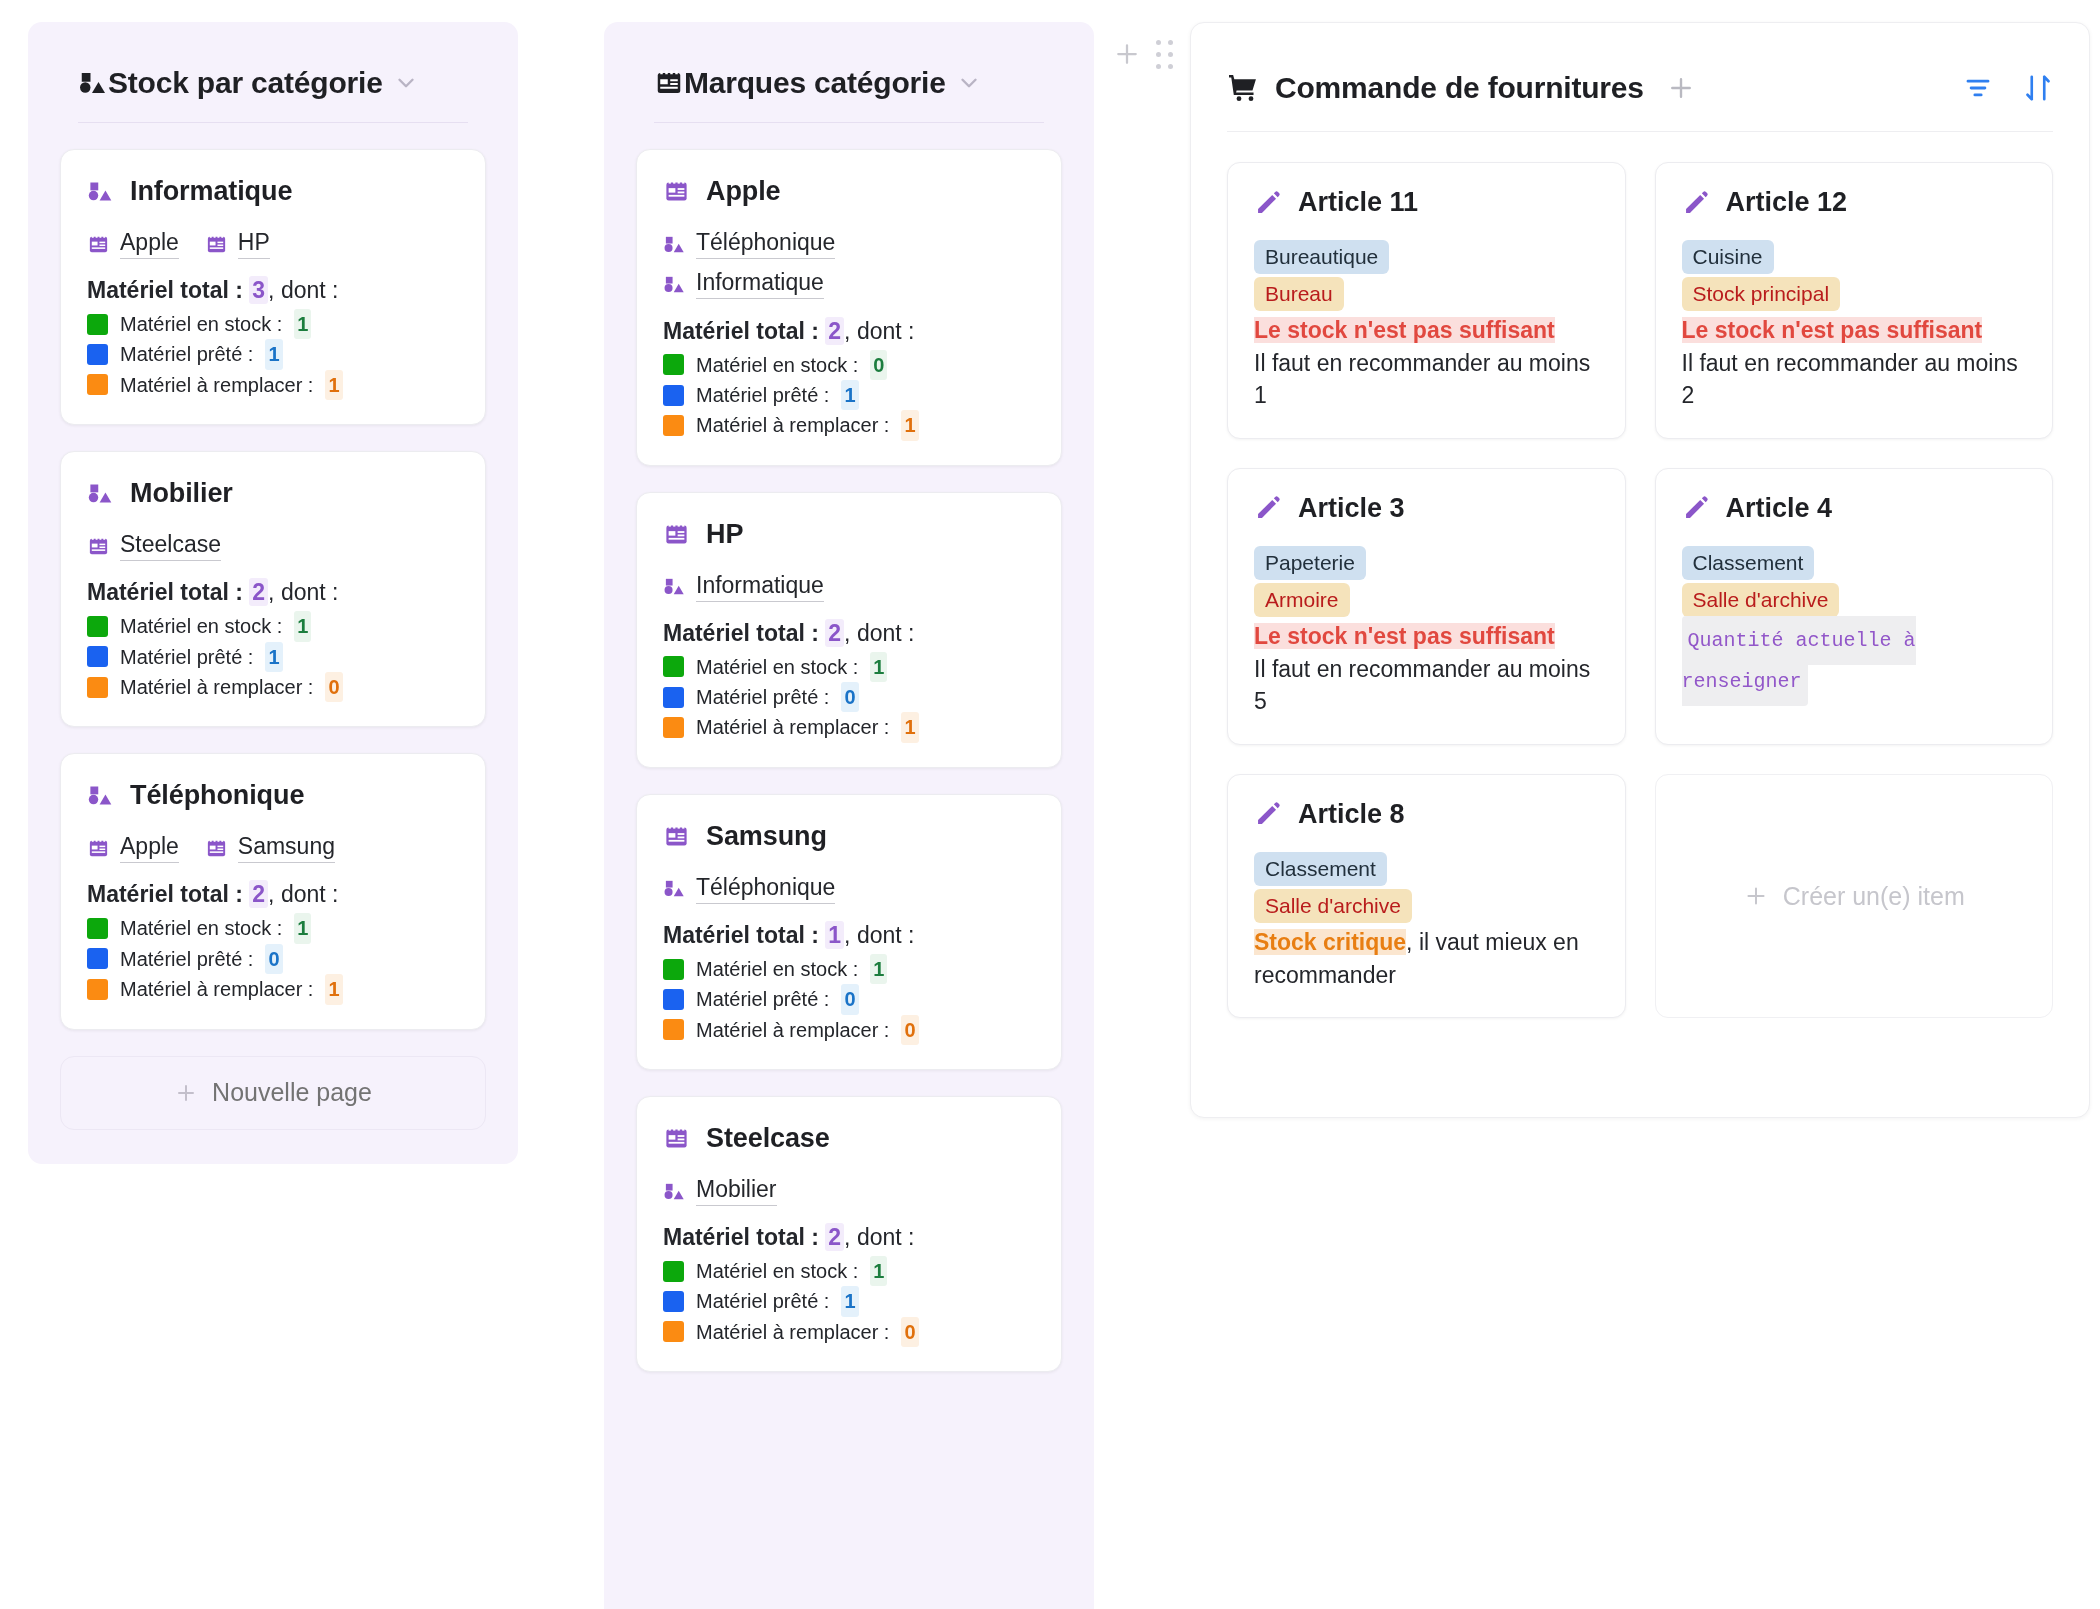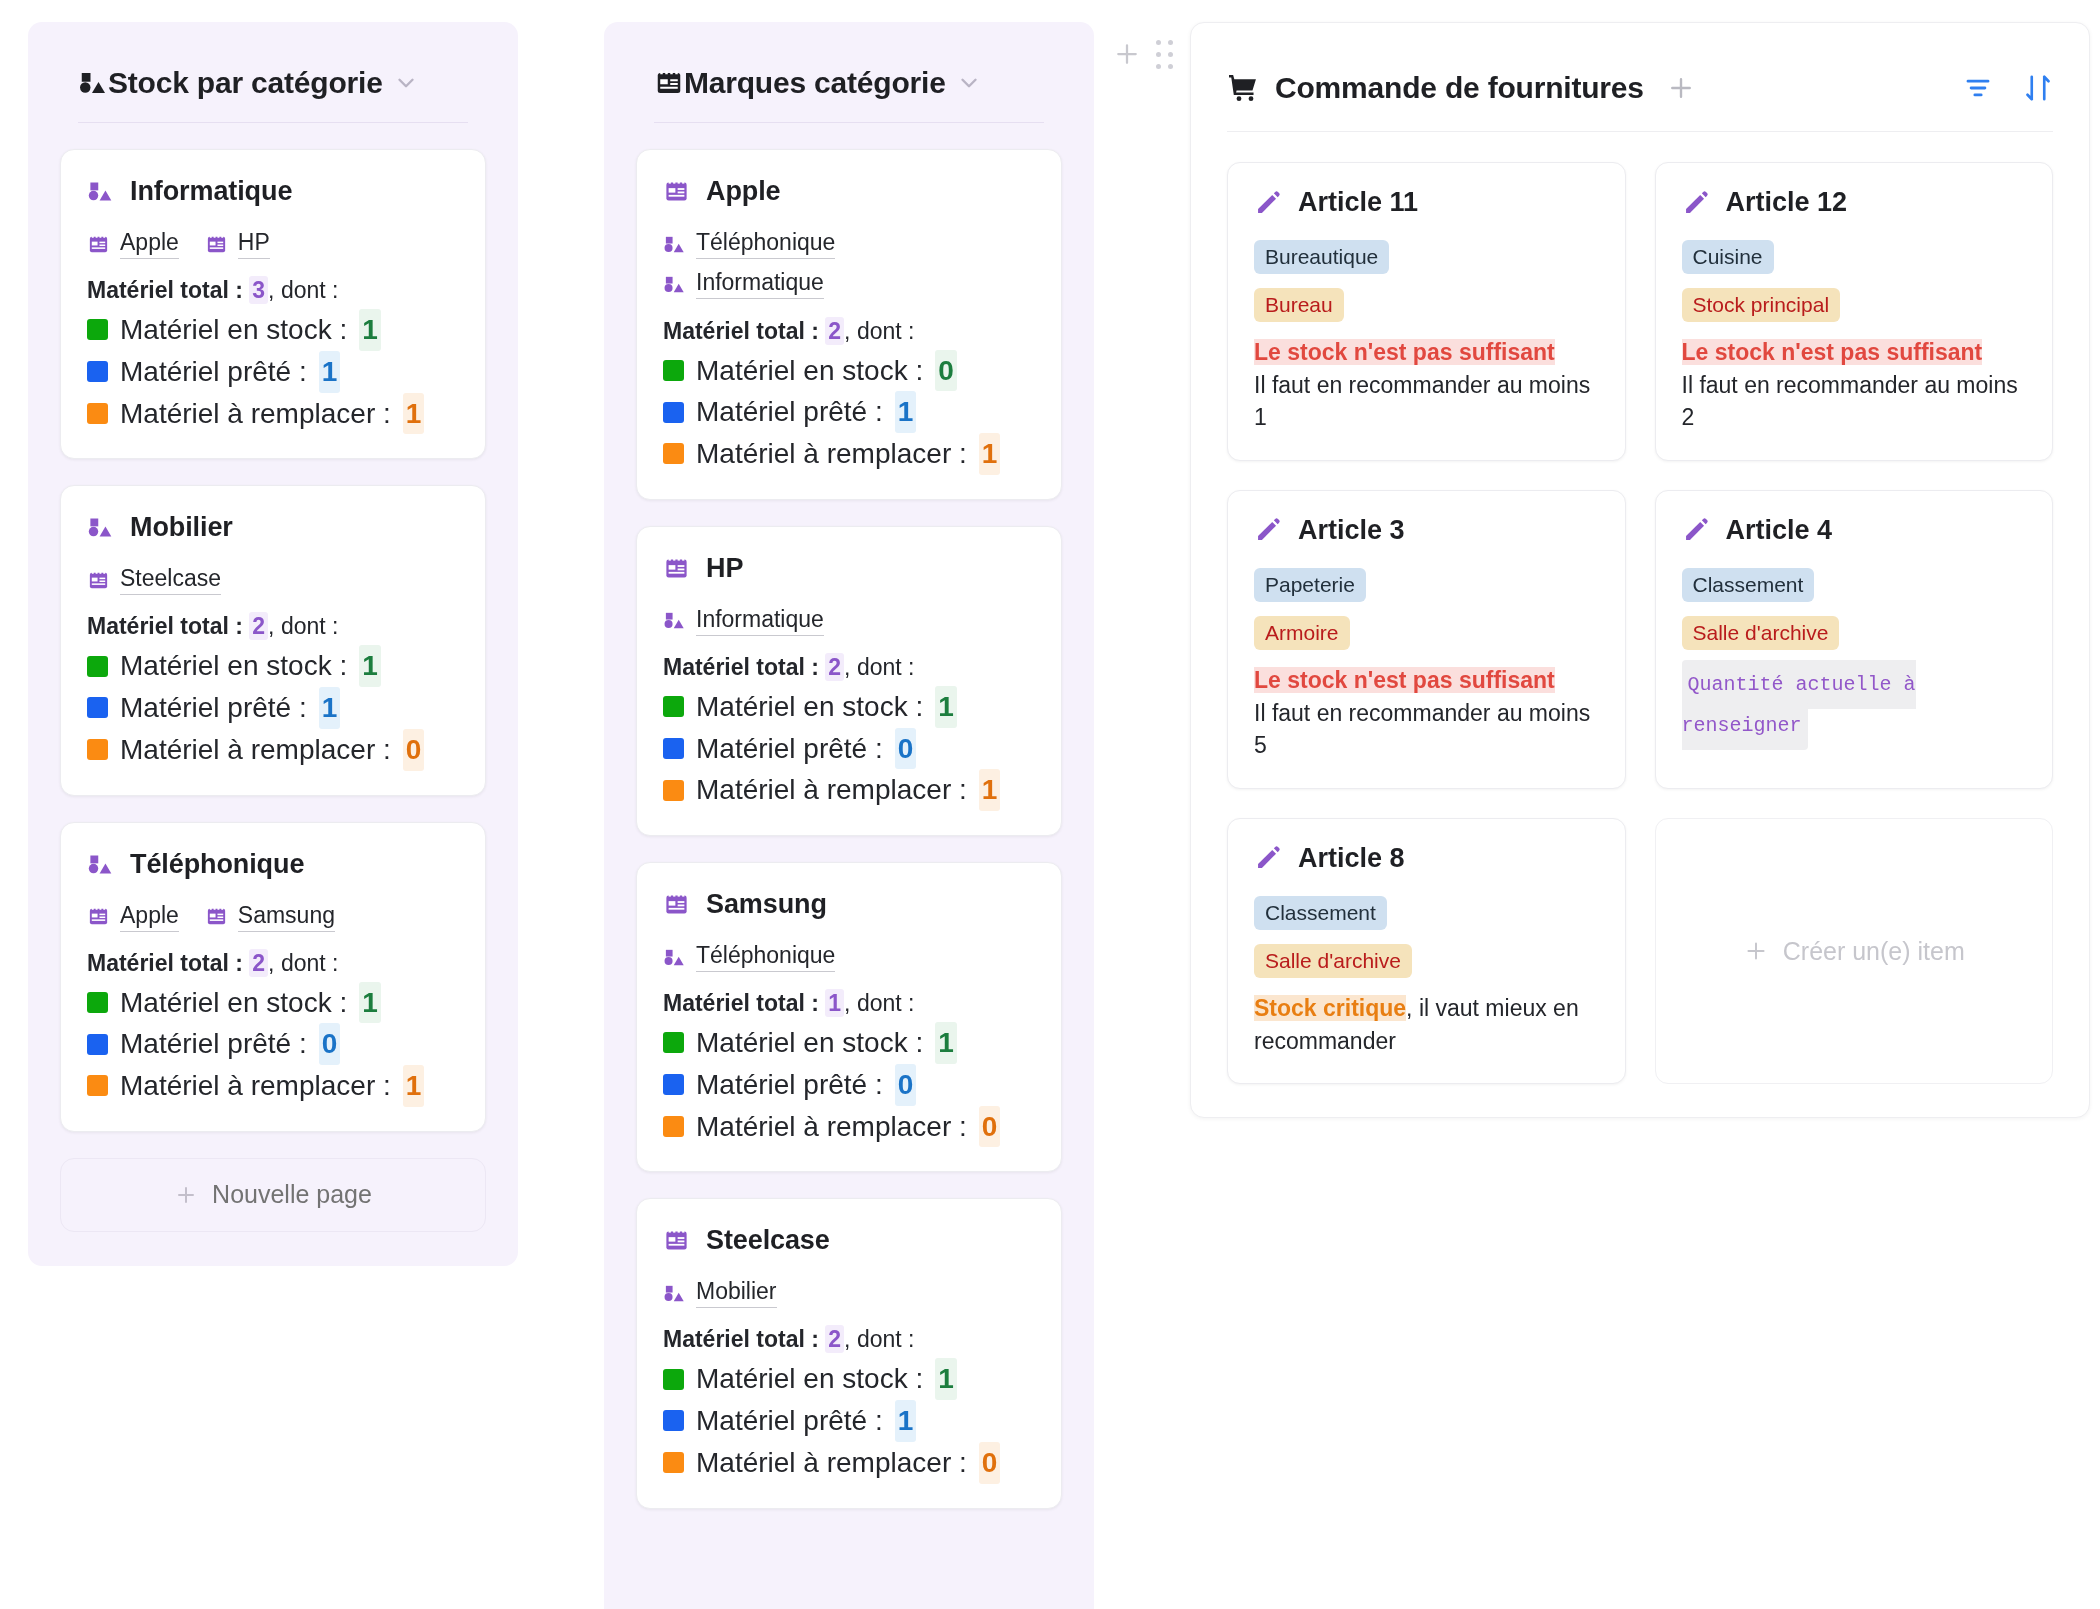"Bureautique" .pill { margin-bottom: 14px -> 3px }
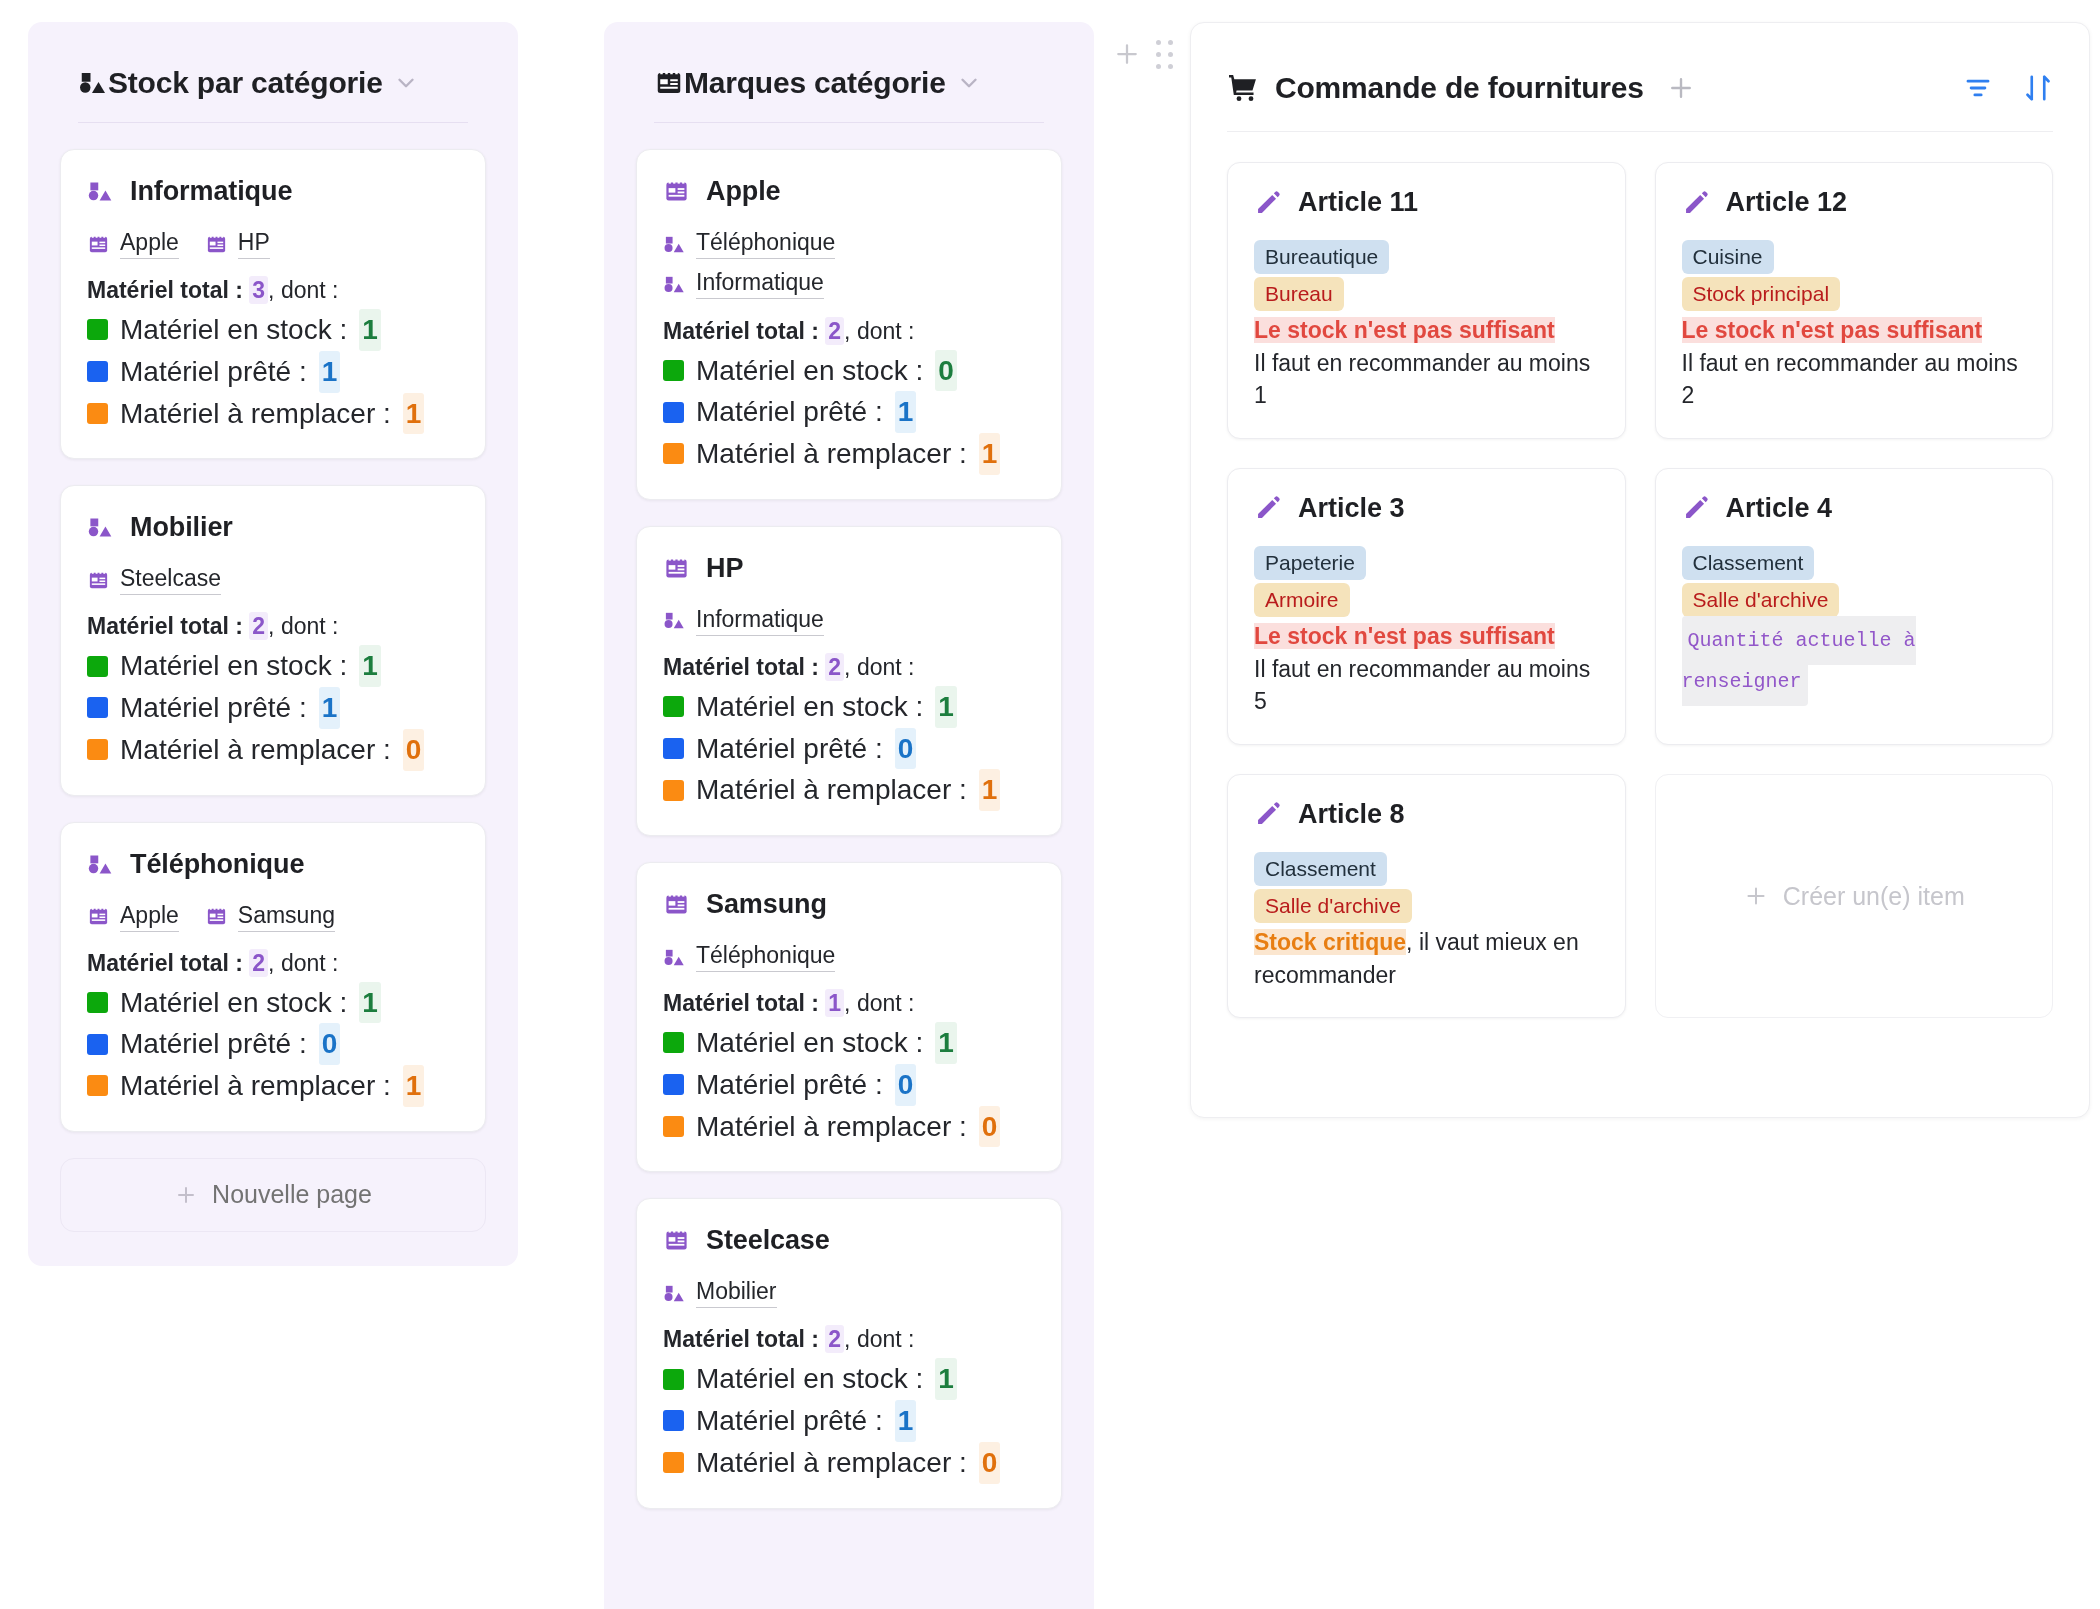"Matériel en stock :" .stat-line { font-size: 28px -> 20px }
